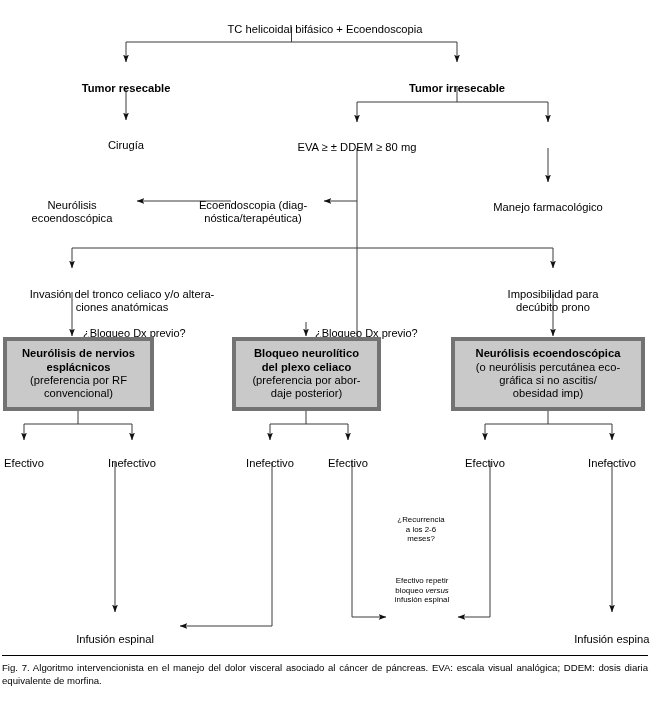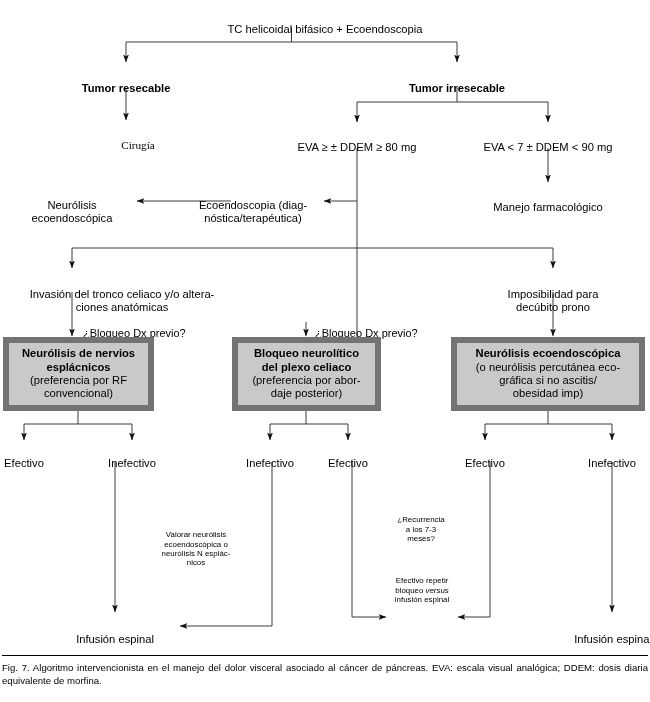"Cirugía" div.node { font-family: Liberation Serif, serif -> none; left: 68px -> 56px }
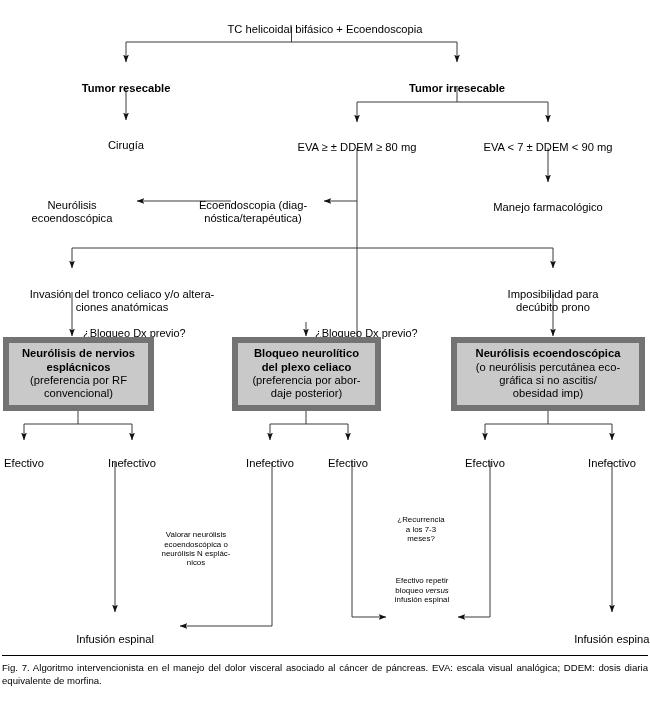"EVA < 7 ± DDEM" div.node { html: <div> <span>EVA &lt; 7 ± DDEM &lt; 90 mg</span> </div> -> none }
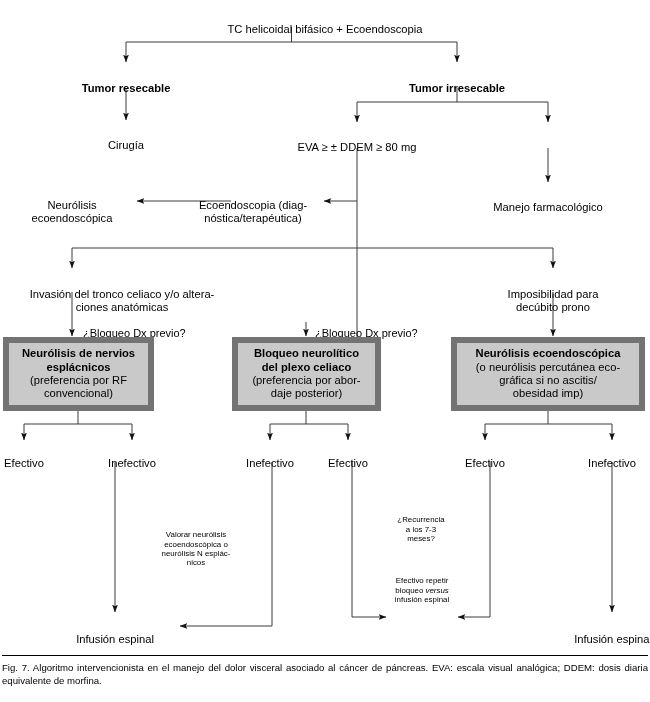"Neurólisis de nervios" .box { border: 6px solid #737373 -> 4px solid #737373 }
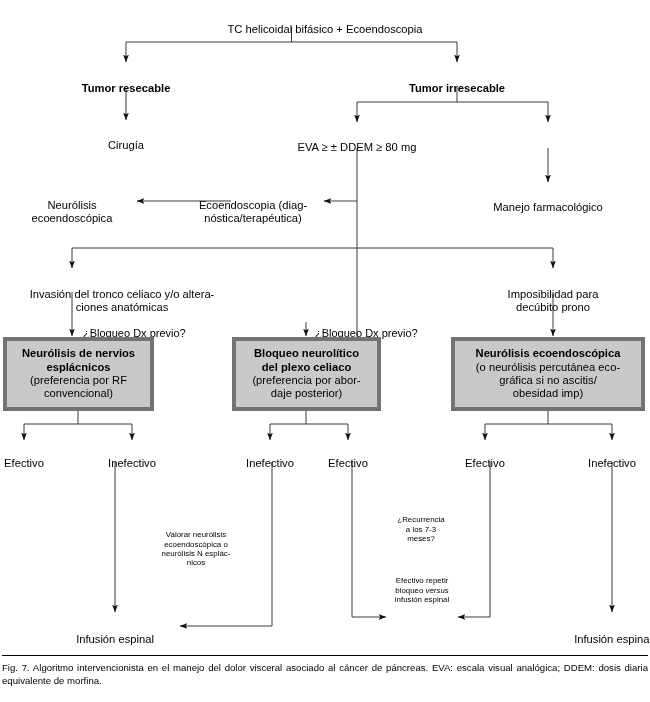"¿Recurrencia" span { text: 7-3 -> 2-6 }
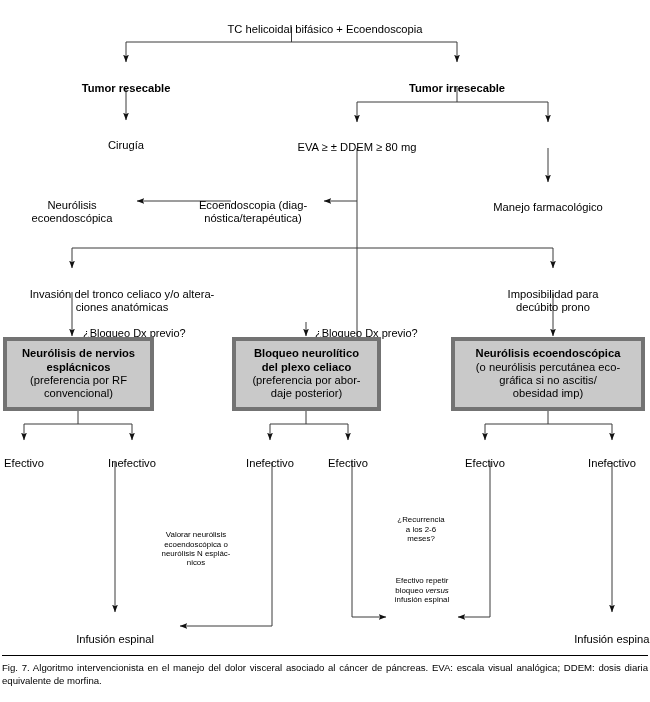"Valorar neurólisis" div.node { html: <div> <span>Valorar neurólisis ecoendoscópica o neurólisis N esplác- nicos</span> </div> -> none }
